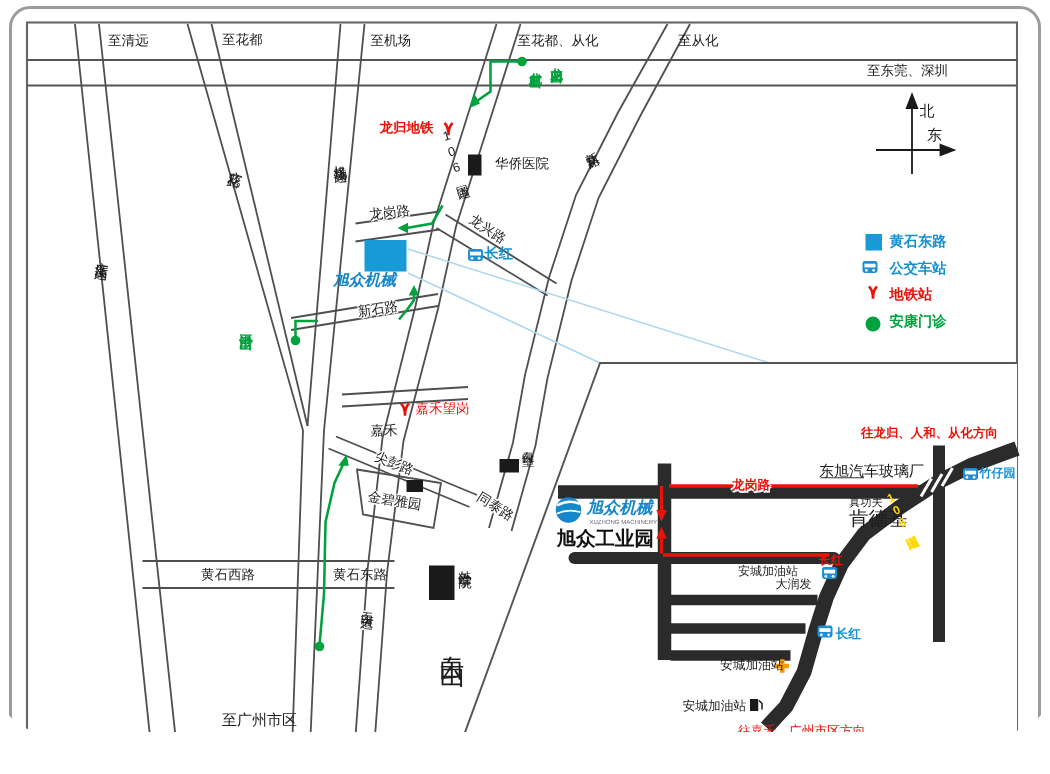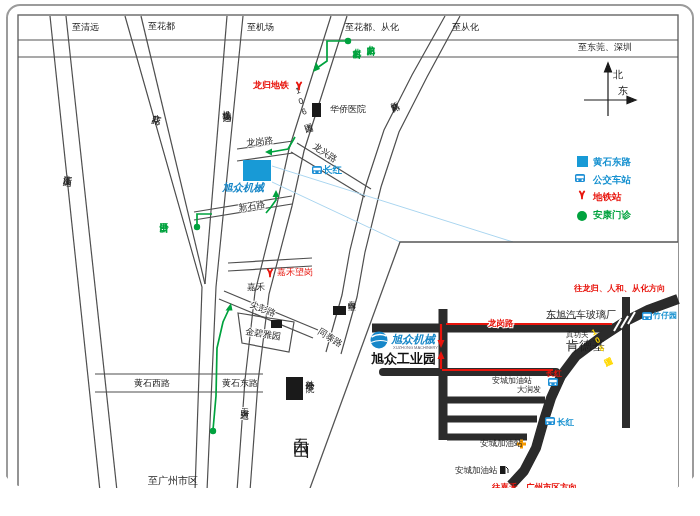"往嘉禾、广州市区方向" div.lbl { font-weight: bold -> normal }
